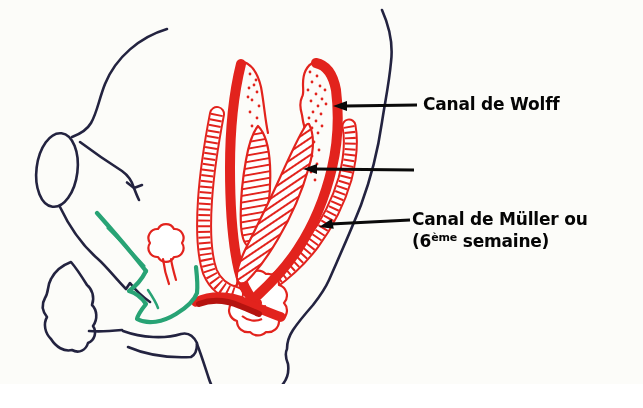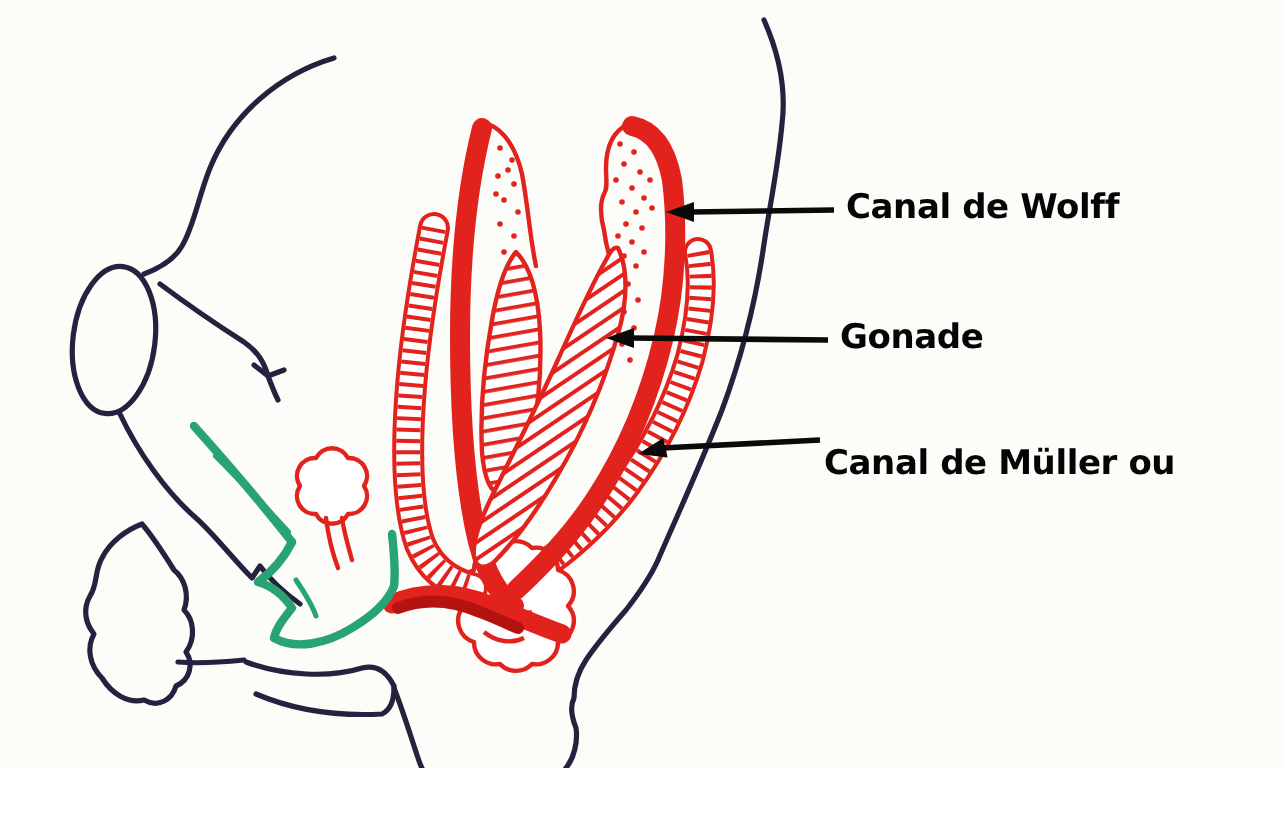"Gonade" div.lbl { html: <div> <span>Gonade</span> </div> -> none }
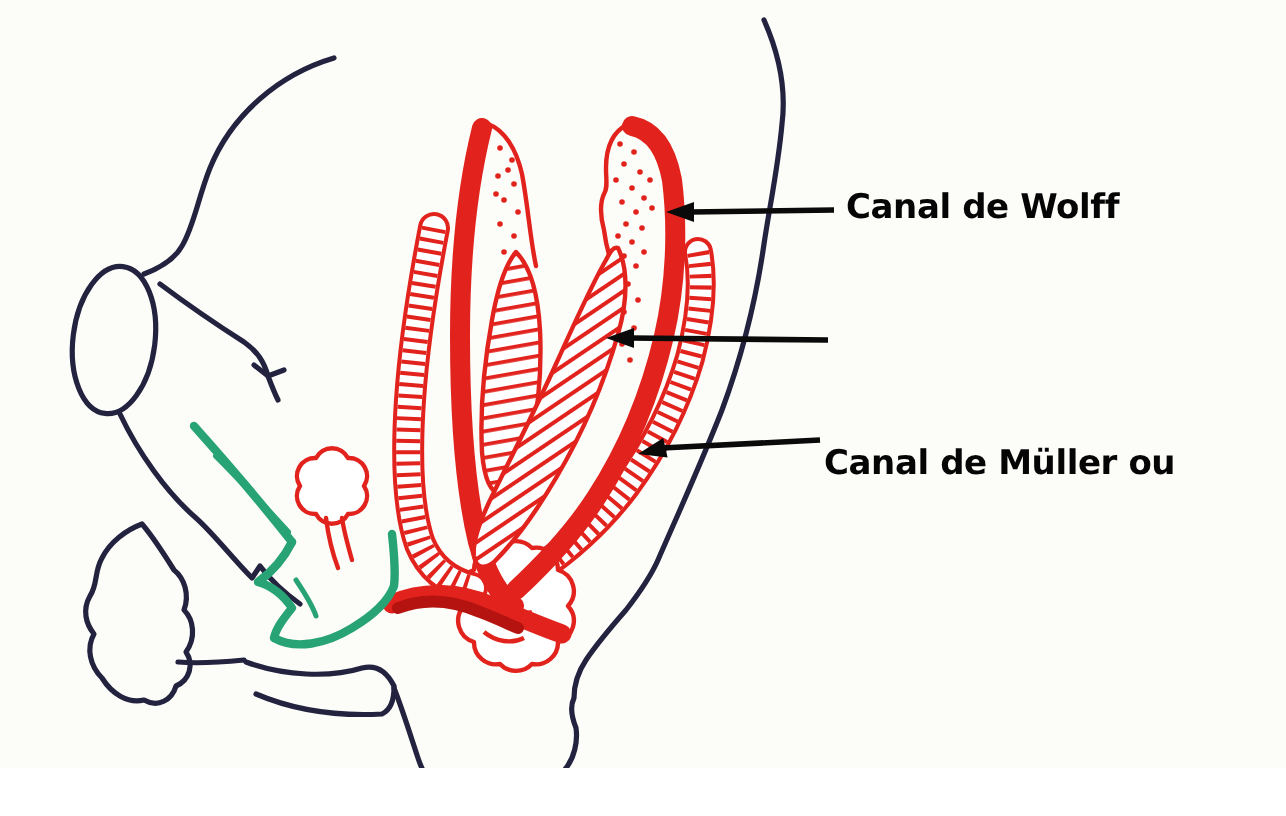"Canal de Müller ou" div.lbl { margin-top: 13px -> none }
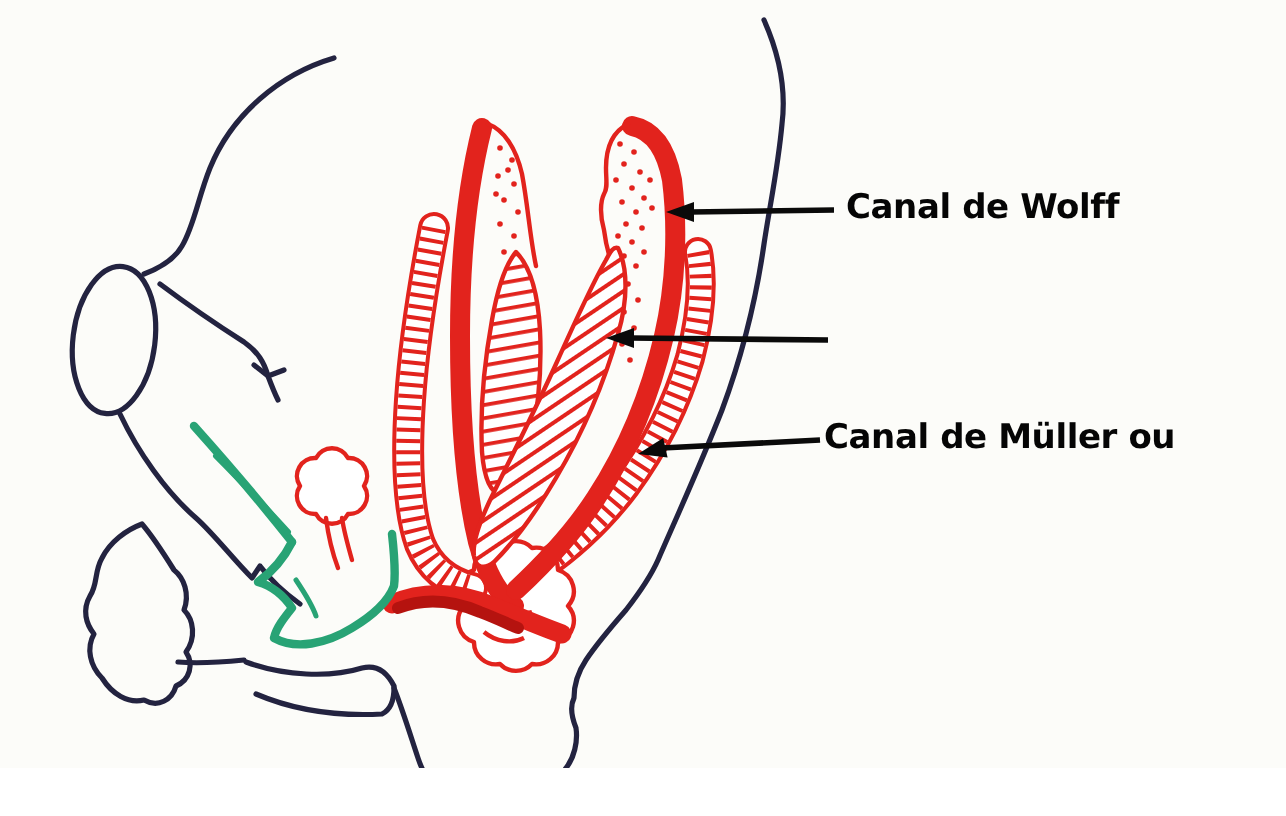"(6ème semaine)" div { html: none -> <div><span>(6</span><span>ème</span><span> semaine)</span></div> }
